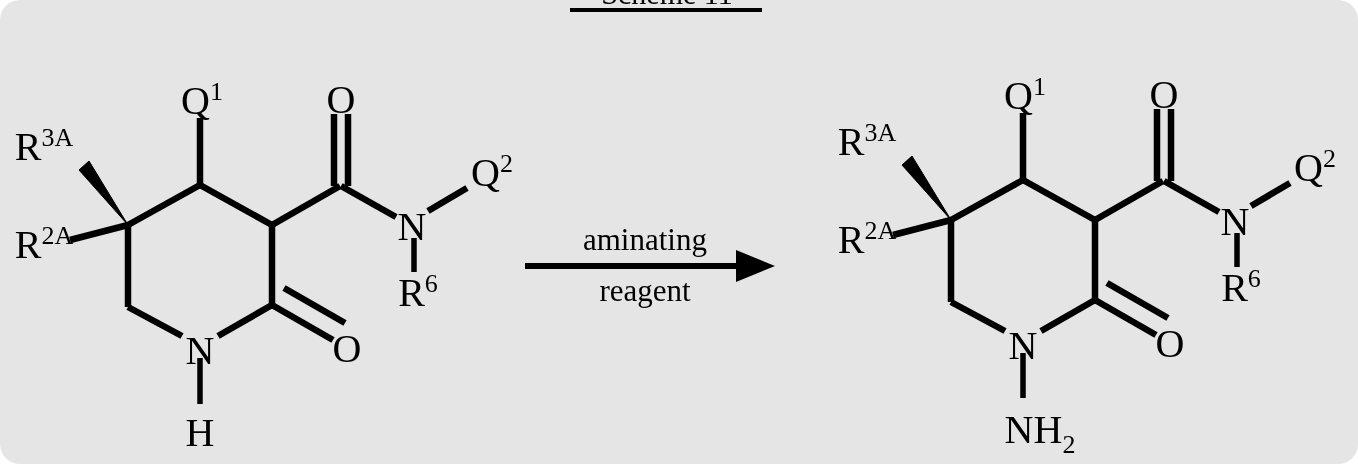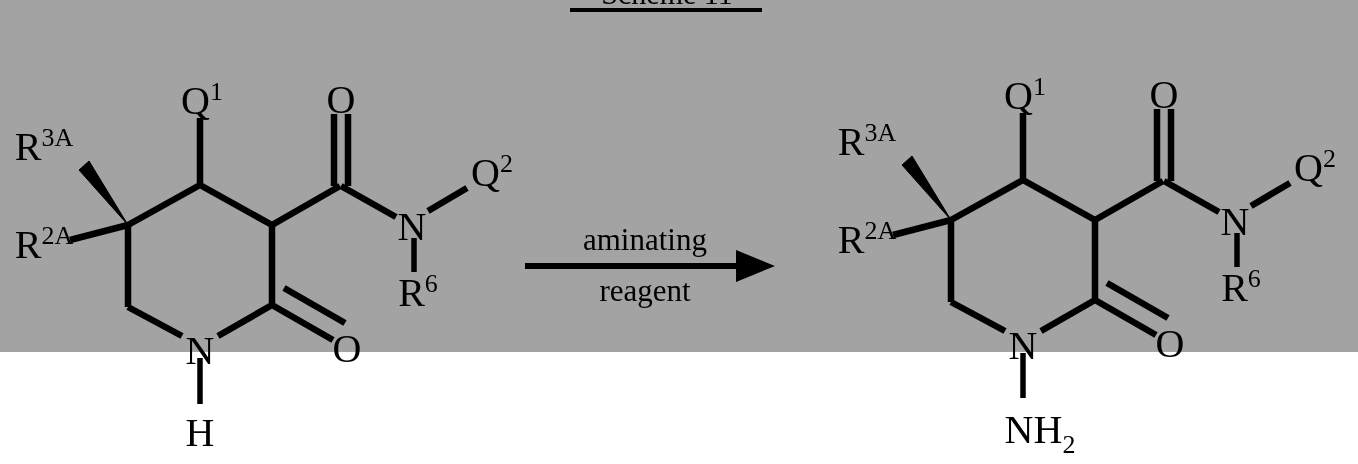"Q1" #scheme-root { background: #a3a3a3 -> #e5e5e5; border-radius: none -> 20px; height: 352px -> 464px }
